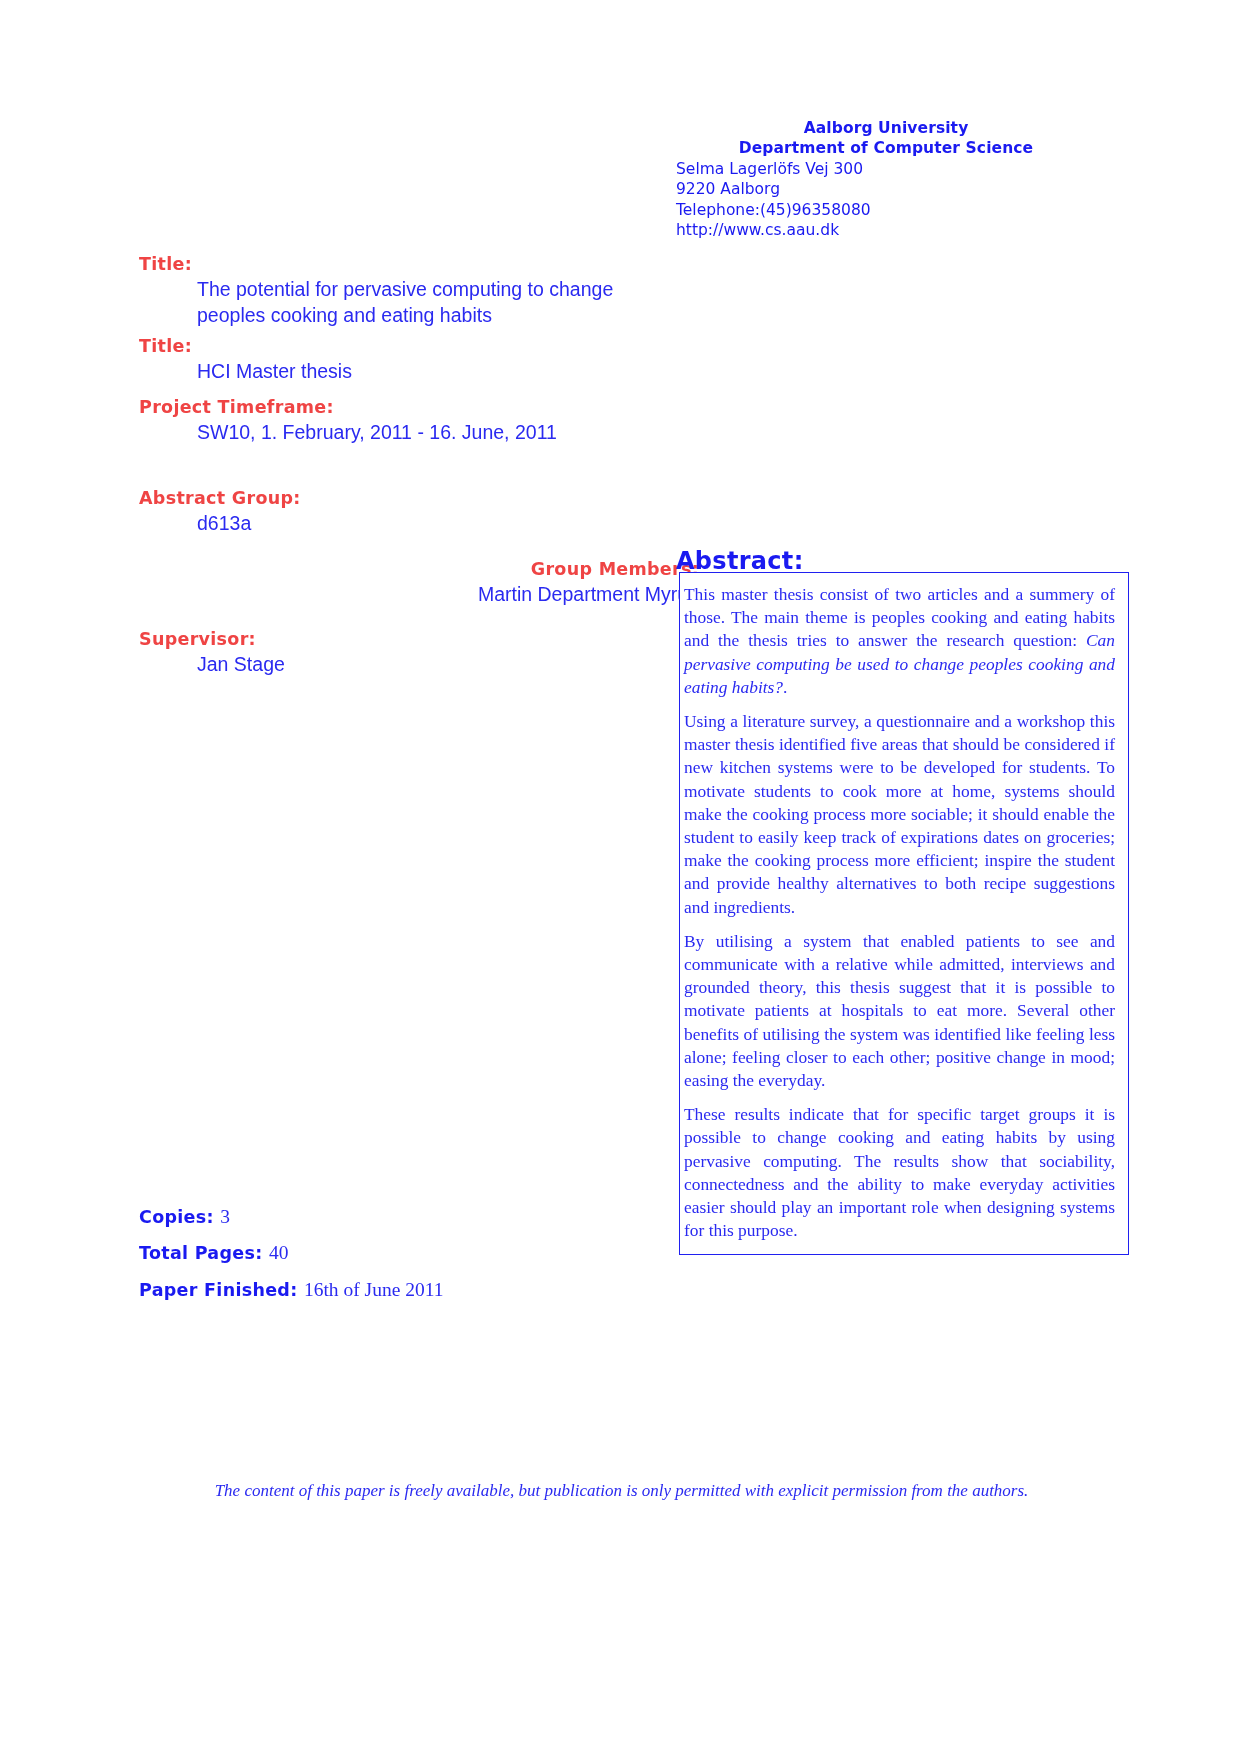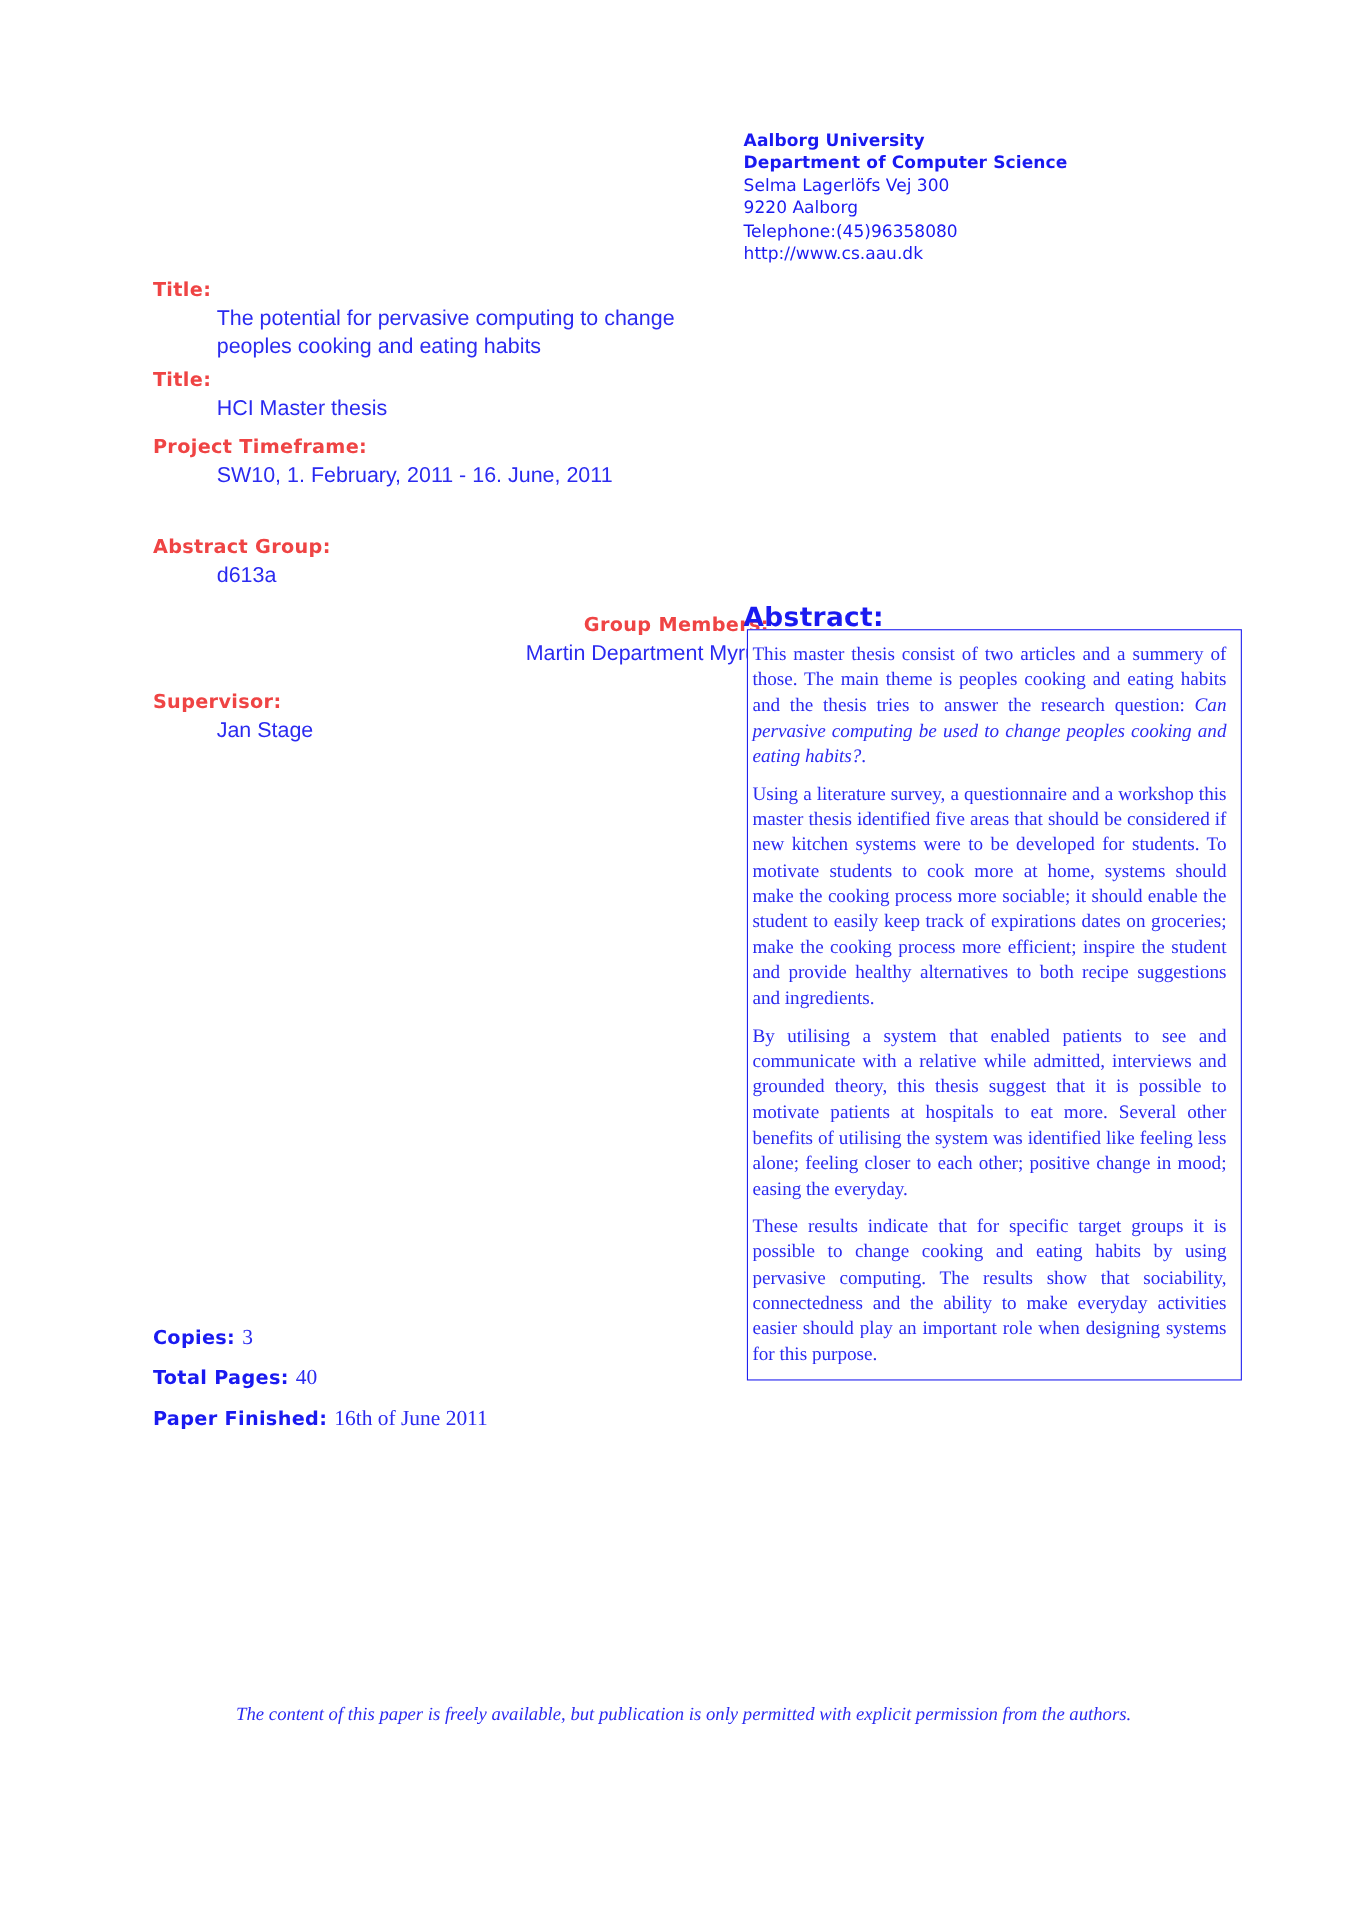"Aalborg University" .inst-header .strong { text-align: none -> center }
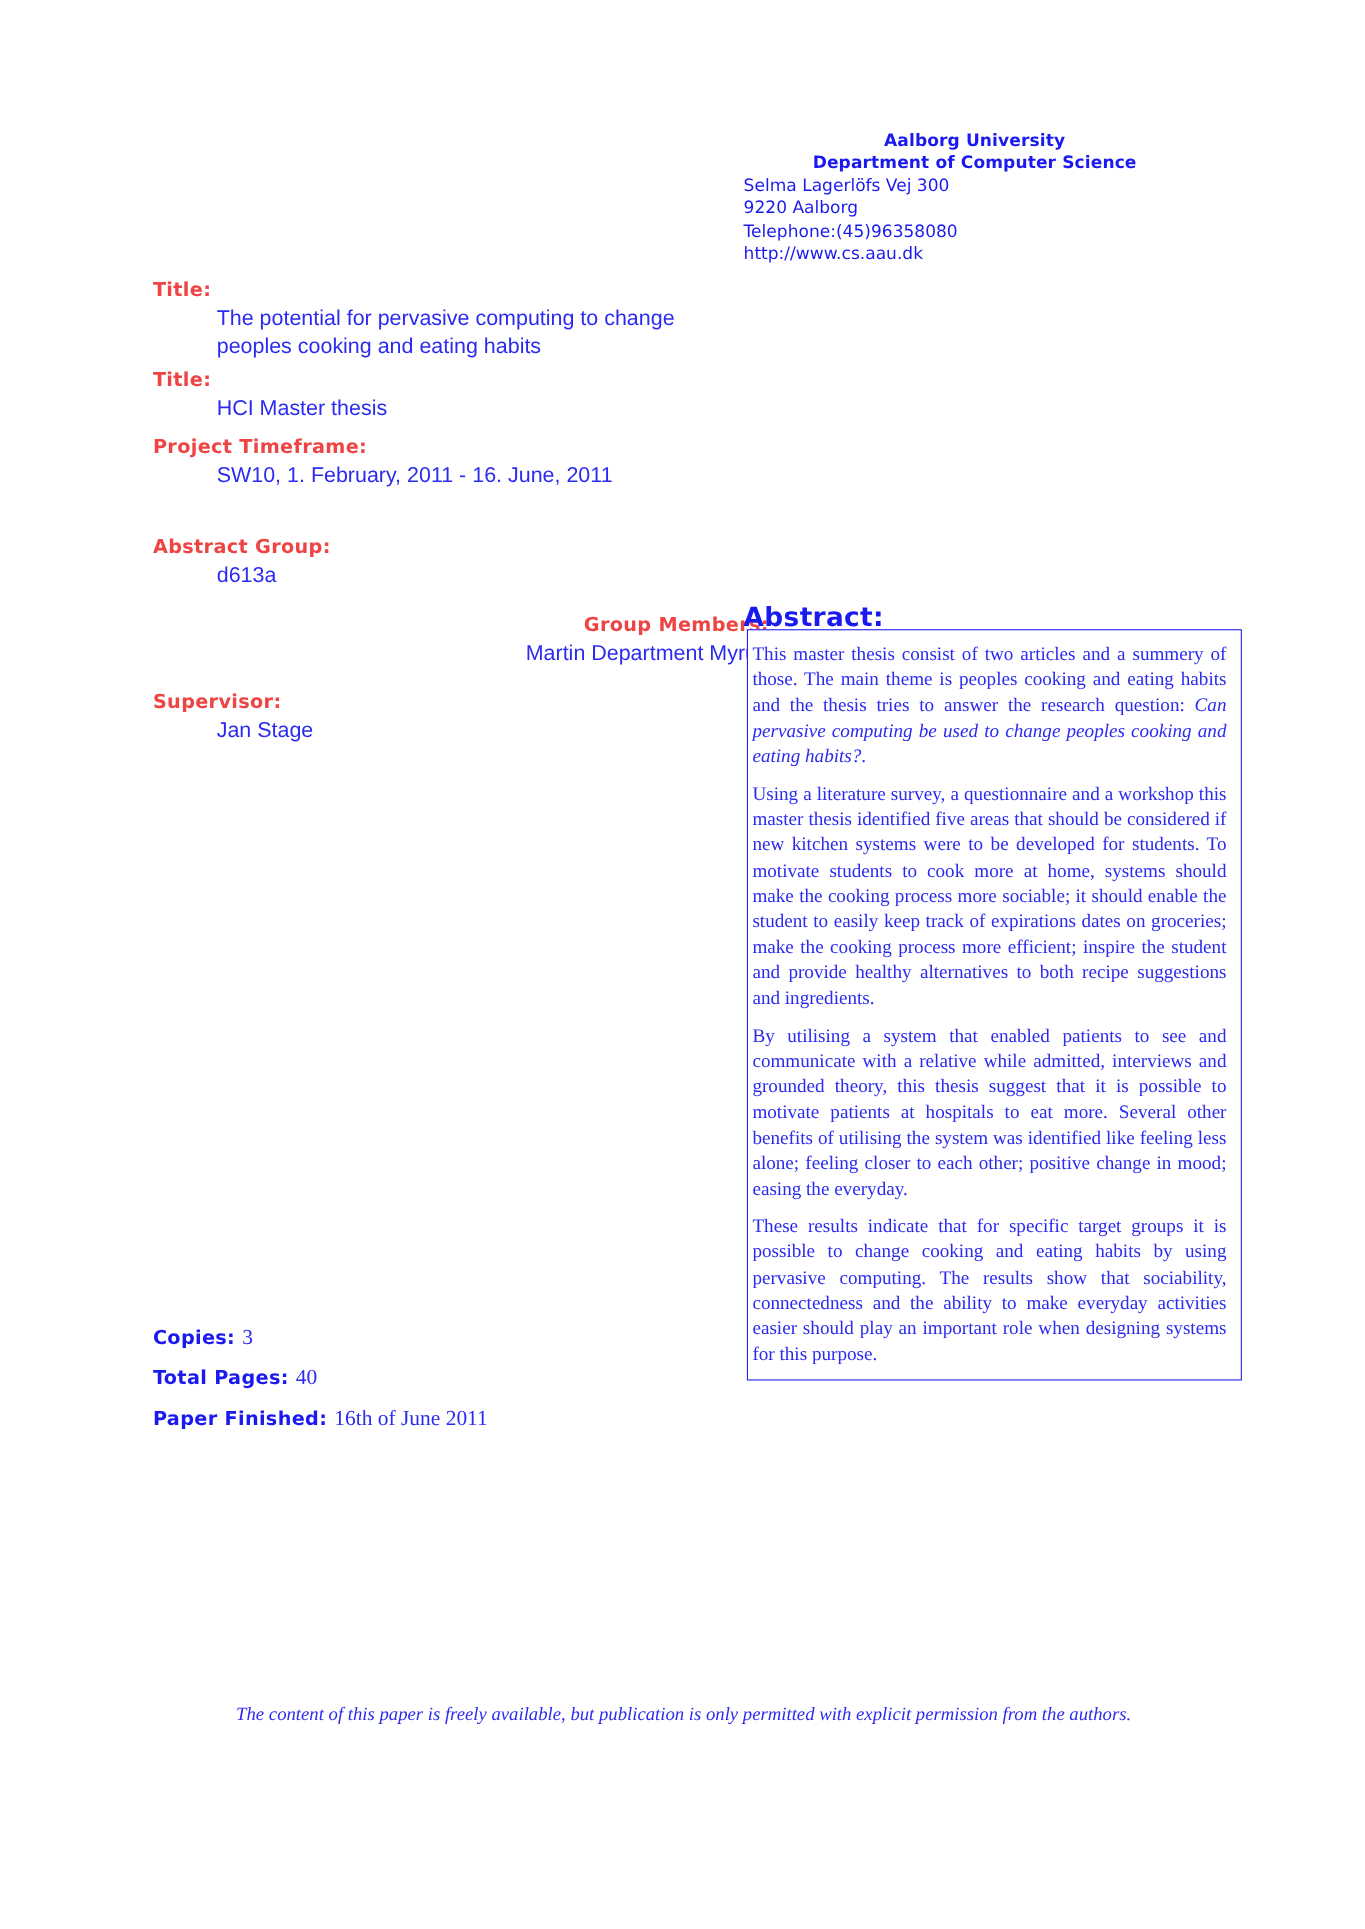"The content of this paper" .footer-note { top: 1548px -> 1480px }
